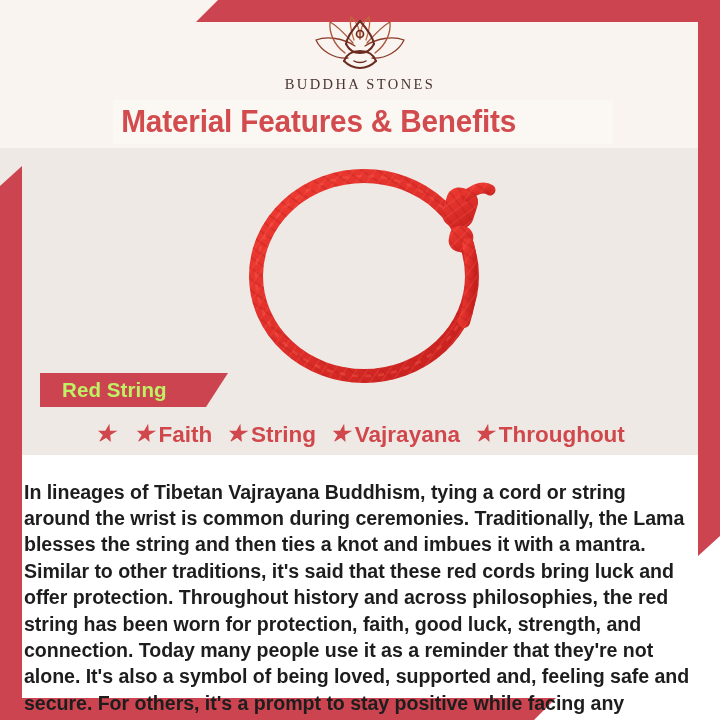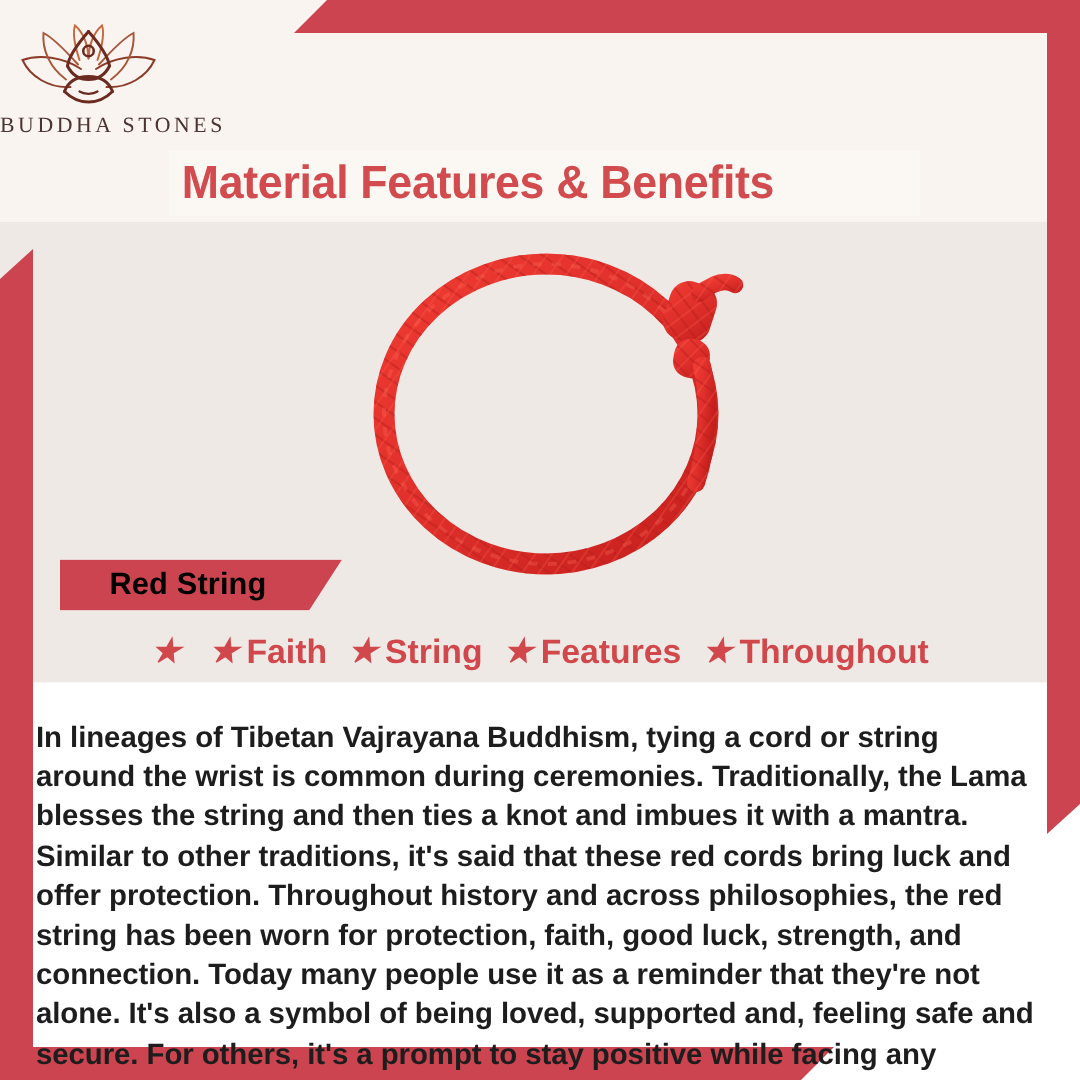"BUDDHA STONES" .logo-wrap { align-items: none -> center }
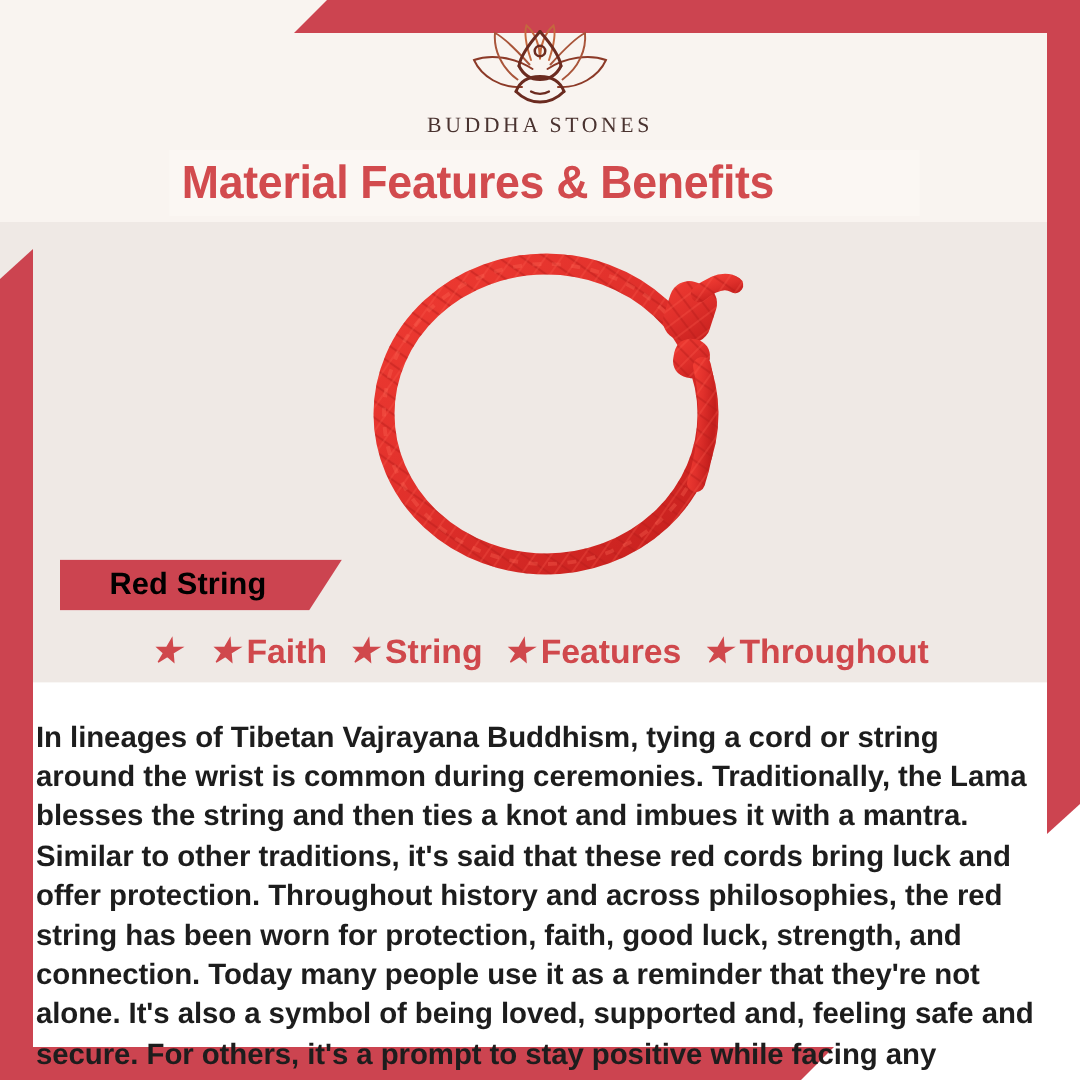"Red String" .name-text { color: #000000 -> #bef264; margin-left: 33px -> 22px }
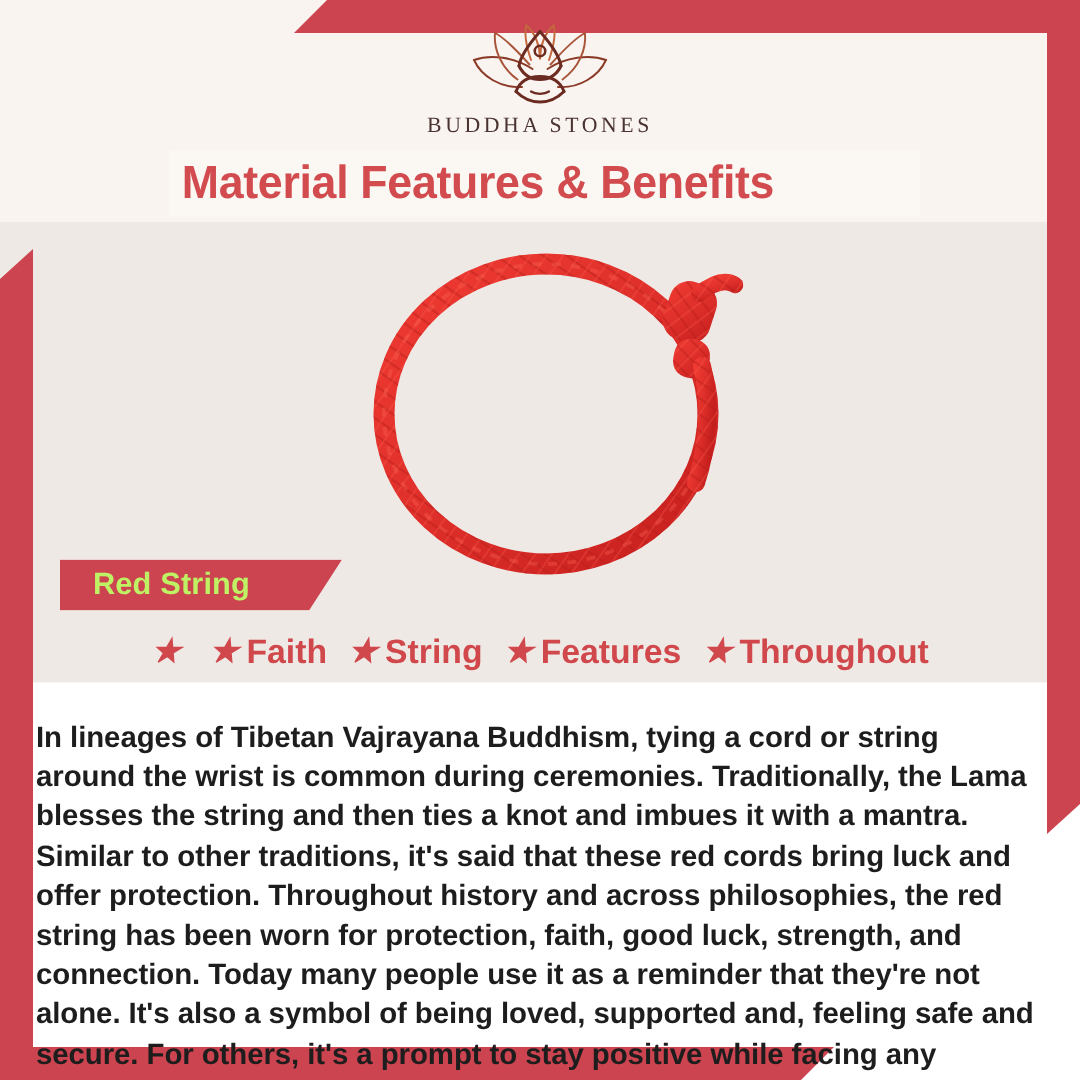"Features" span { text: Features -> Vajrayana }
